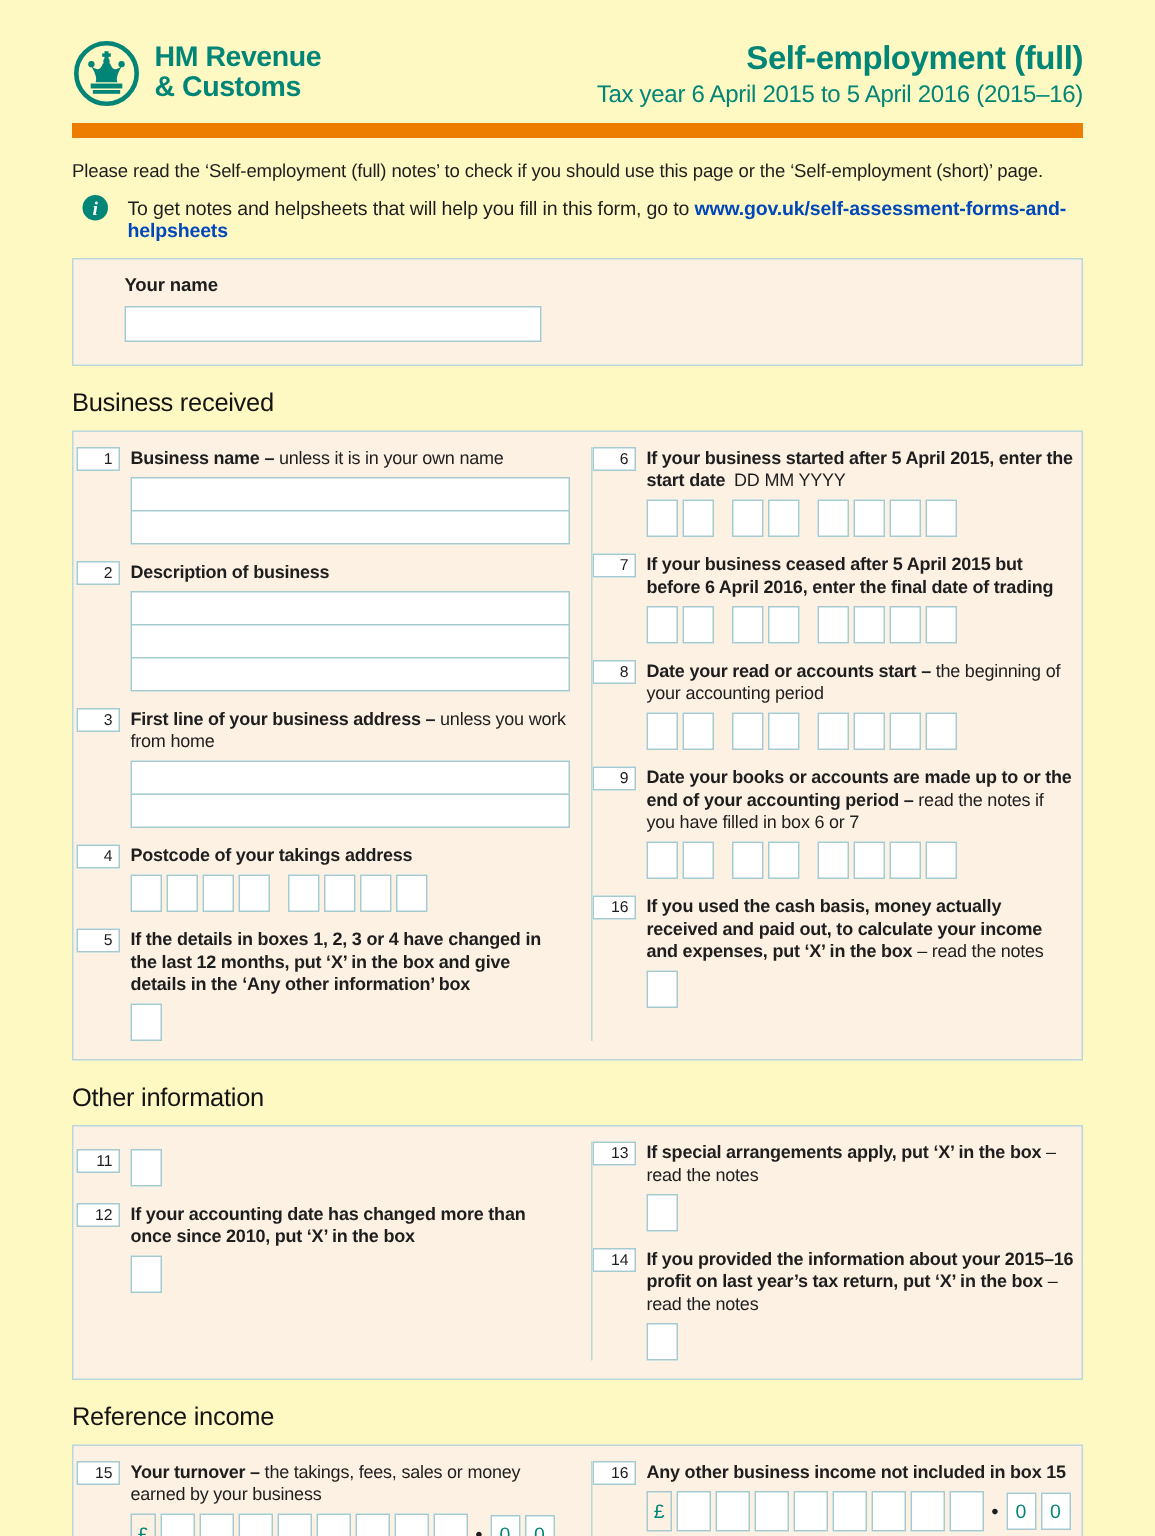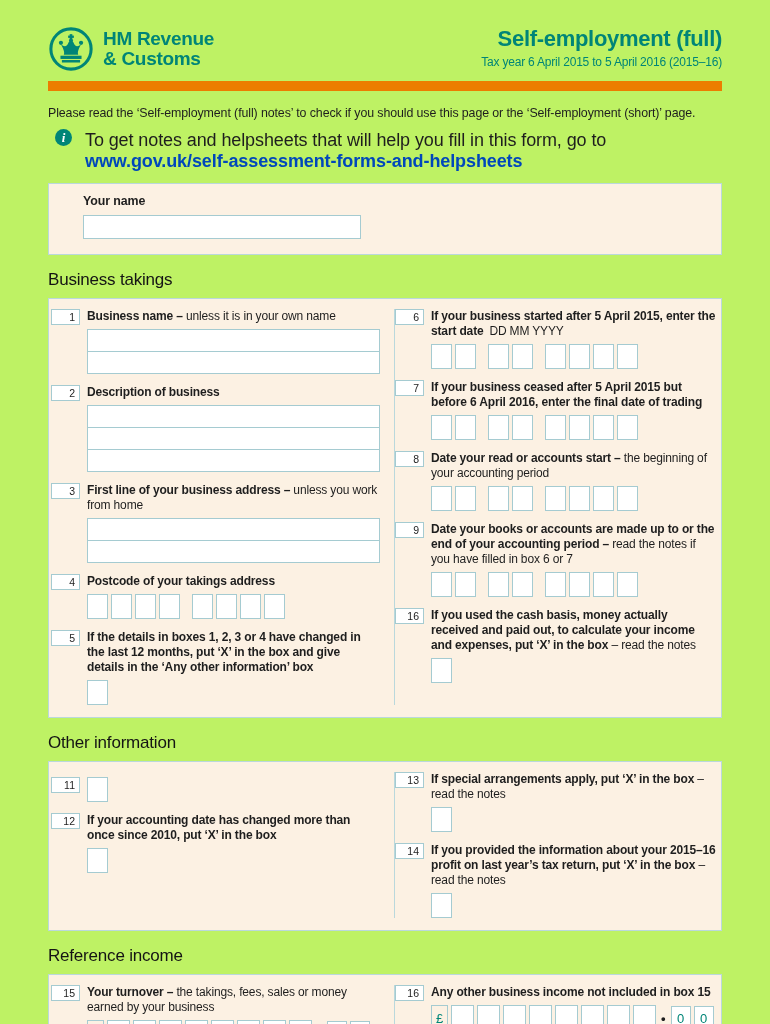"HM Revenue" .page { background: #bef264 -> #fef9c3 }
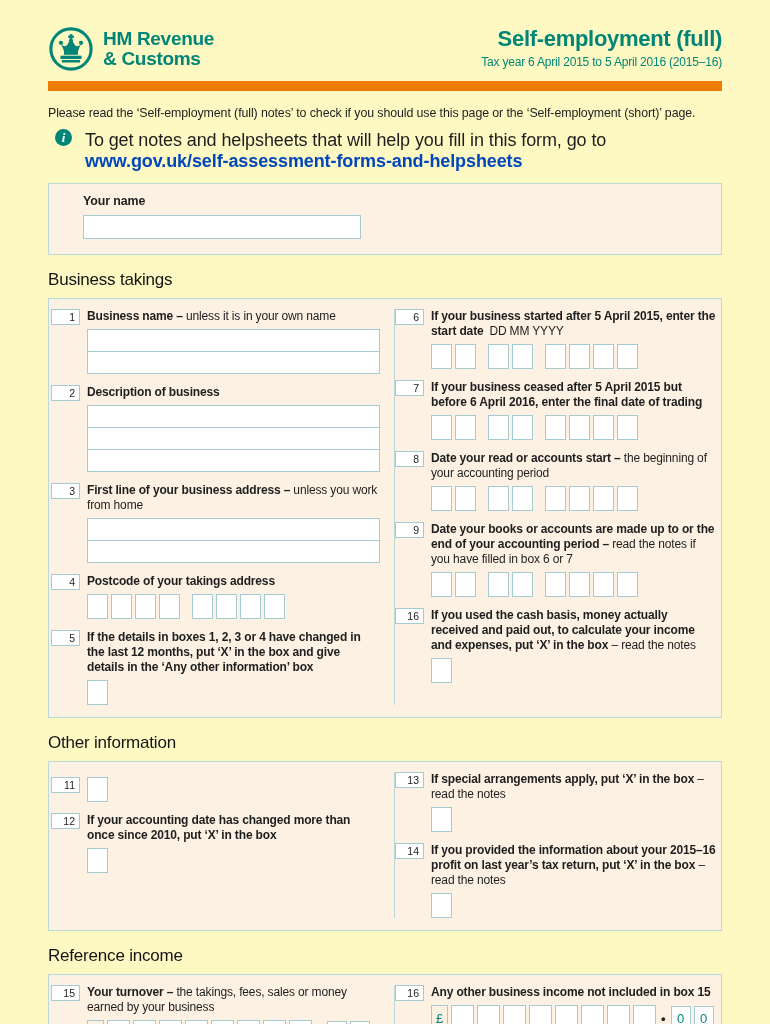"Tax year 6 April 2015" .doc-sub { font-size: 12px -> 16px }
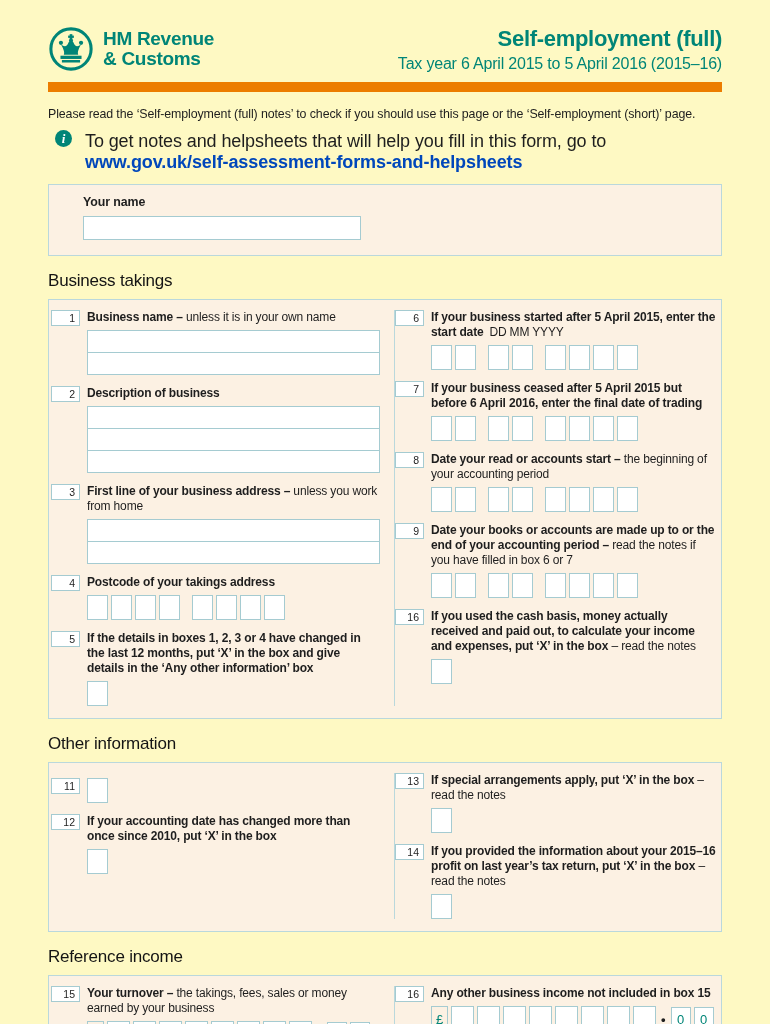"To get notes and helpsheets" .info-text { font-size: 18px -> 13px }
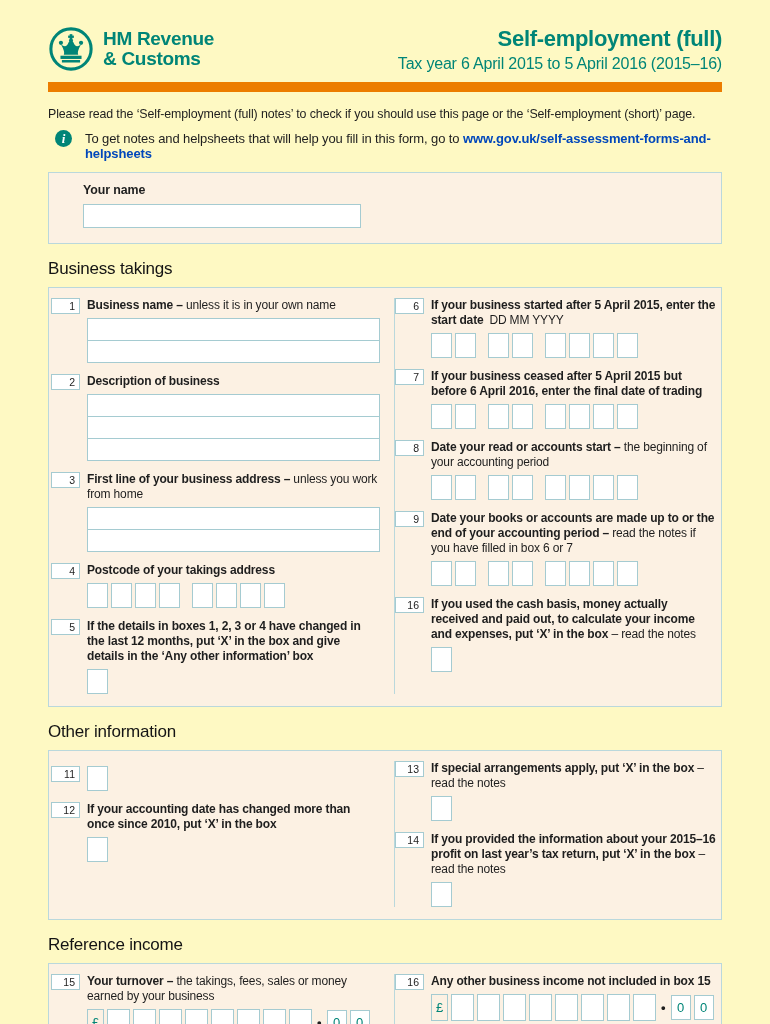"Business takings" h2 { text: takings -> received }
